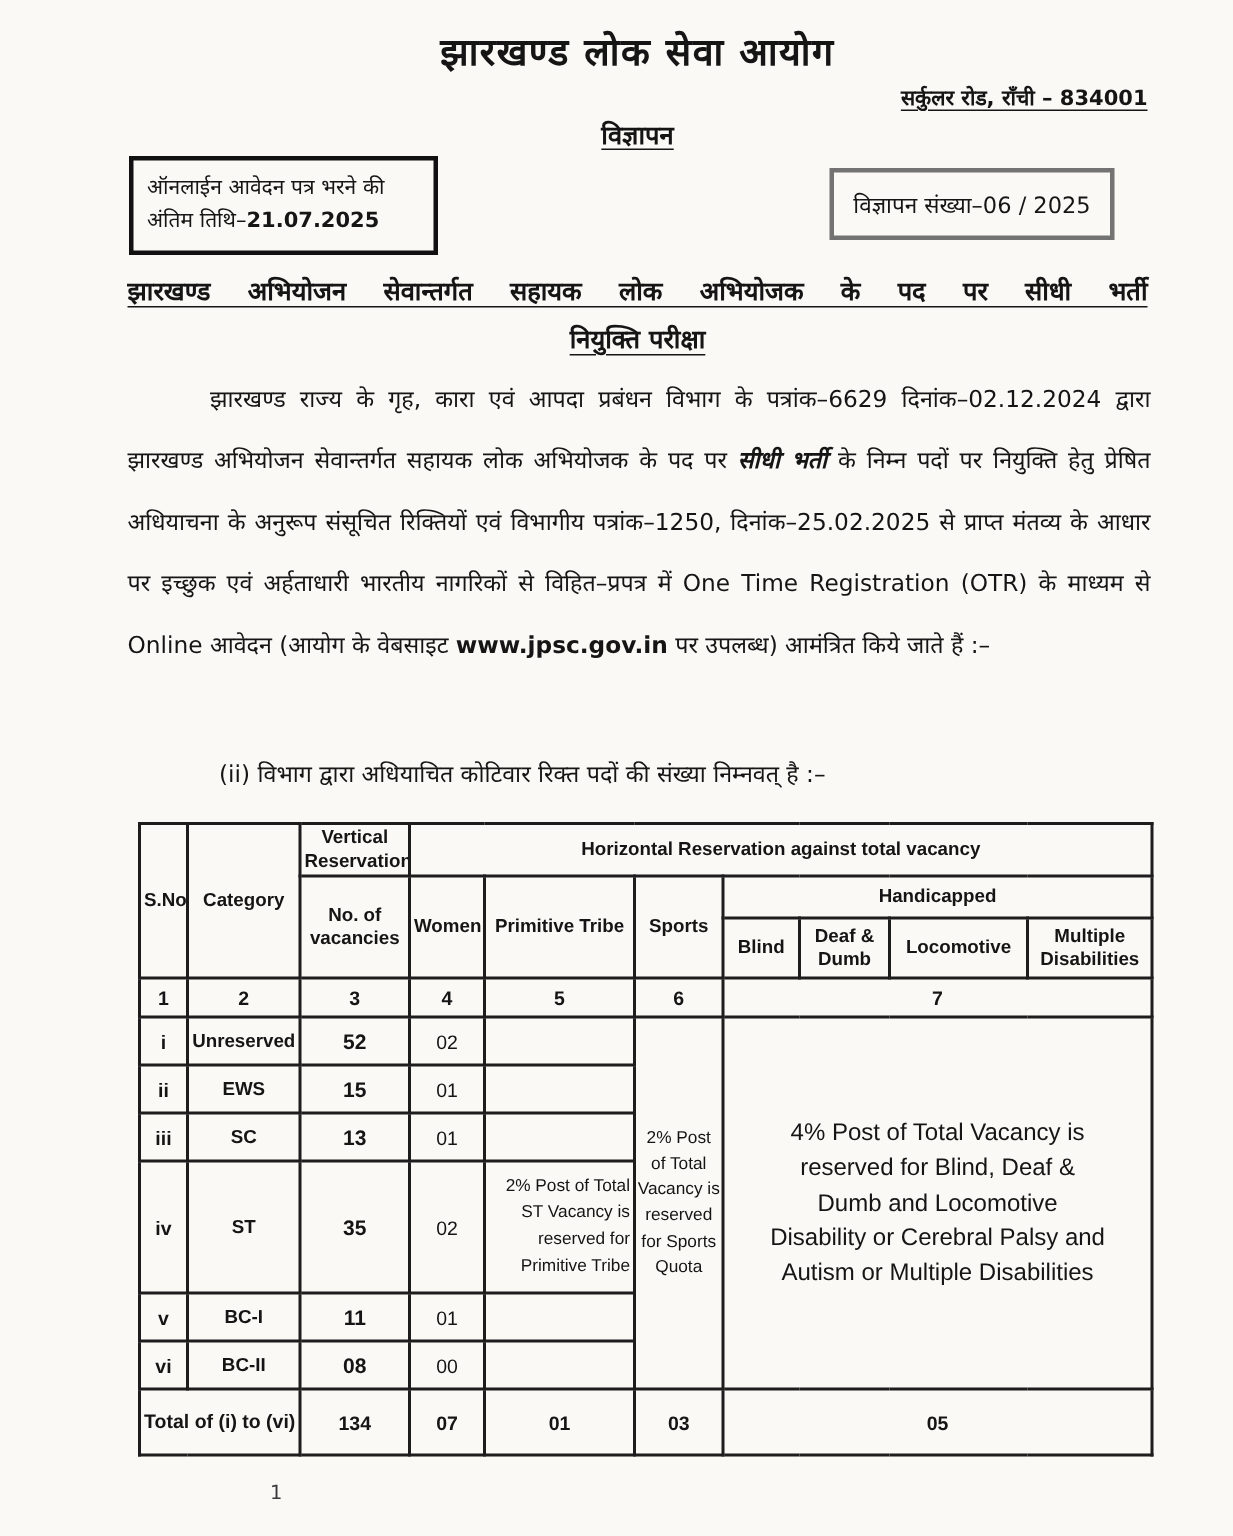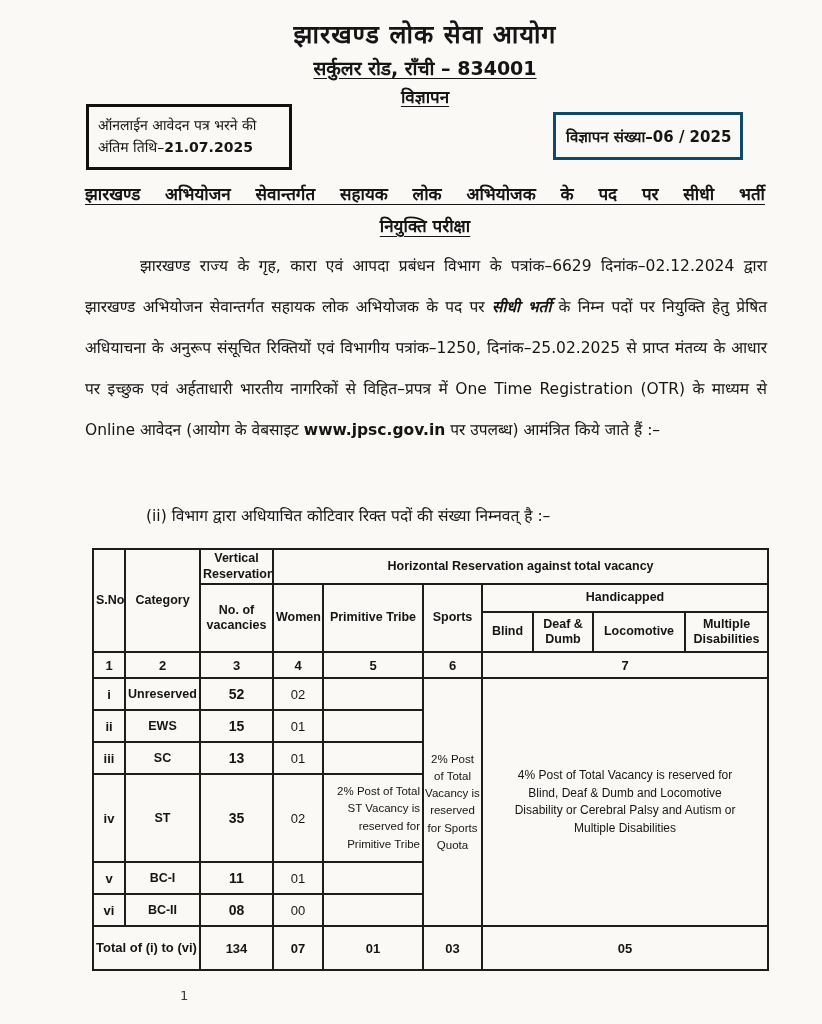"सर्कुलर रोड, राँची – 834001" .address { font-size: 19px -> 14px; text-align: none -> right }
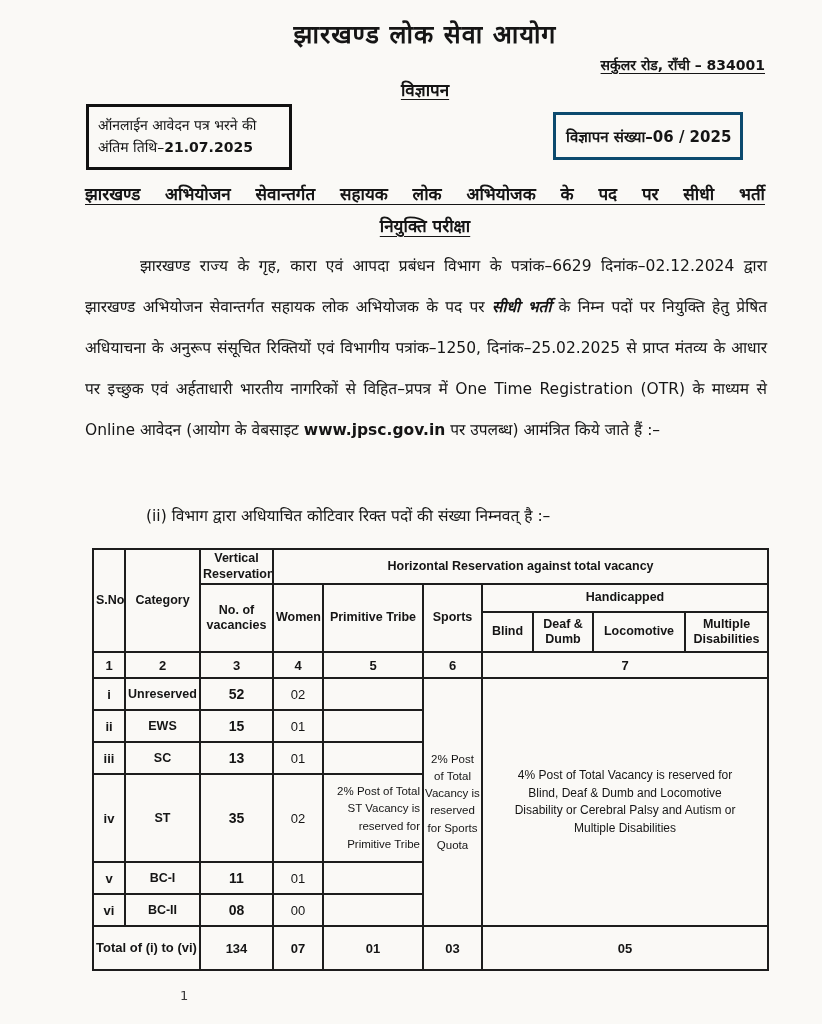"विज्ञापन संख्या–06 / 2025" .box-right { border: 3px solid #0c4a6e -> 3px solid #737373; font-weight: 700 -> 400 }
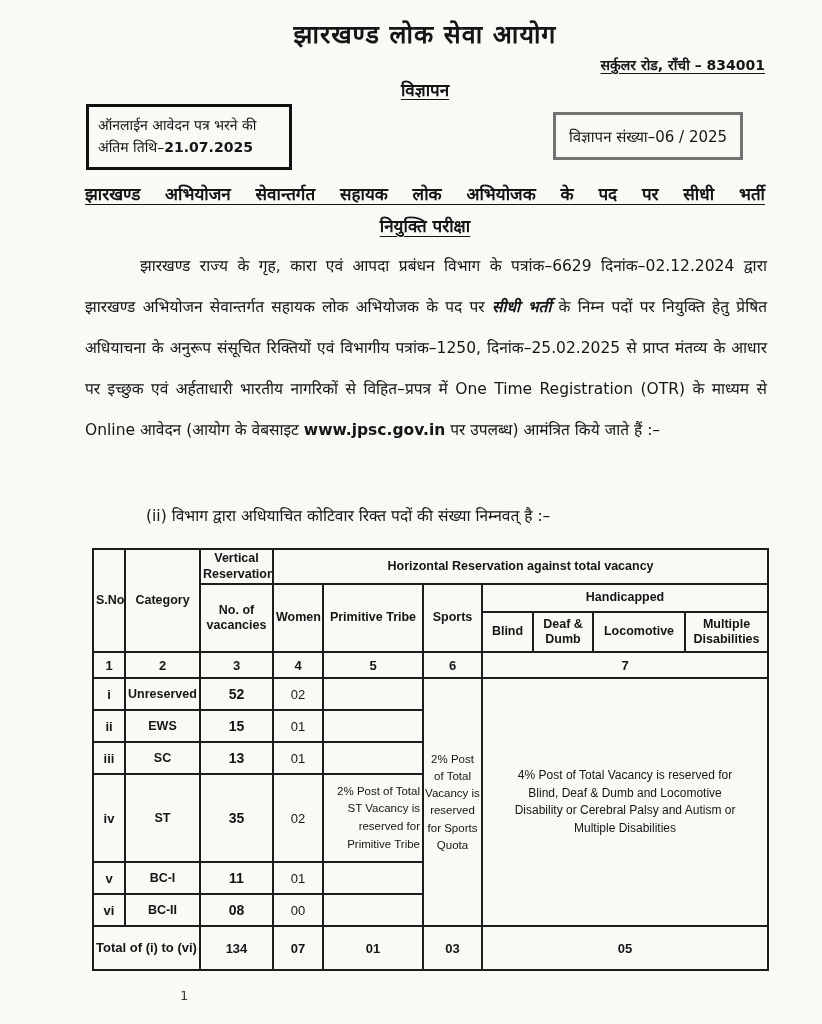"4% Post of Total Vacancy" td.c-note-hc { font-size: 12px -> 16px }
